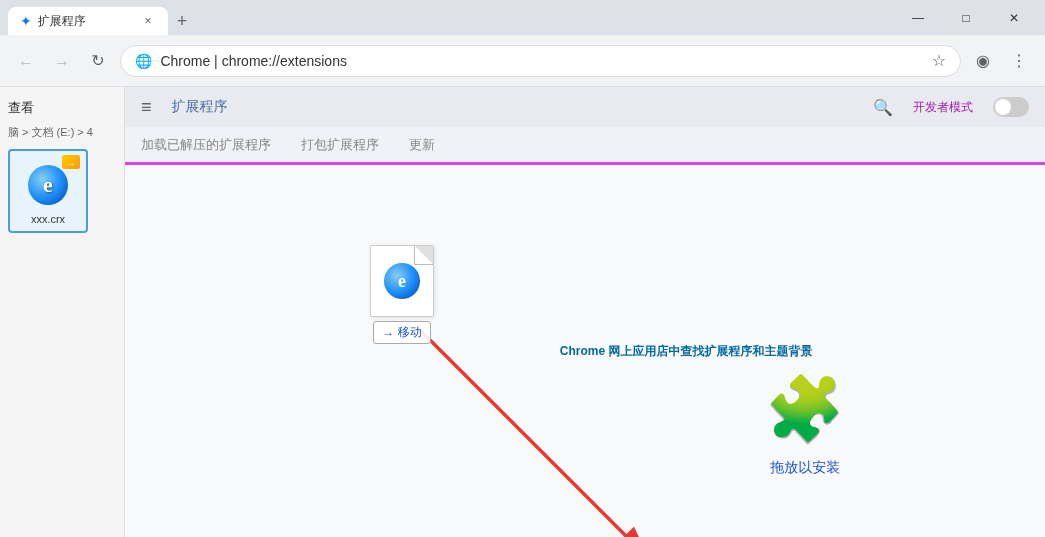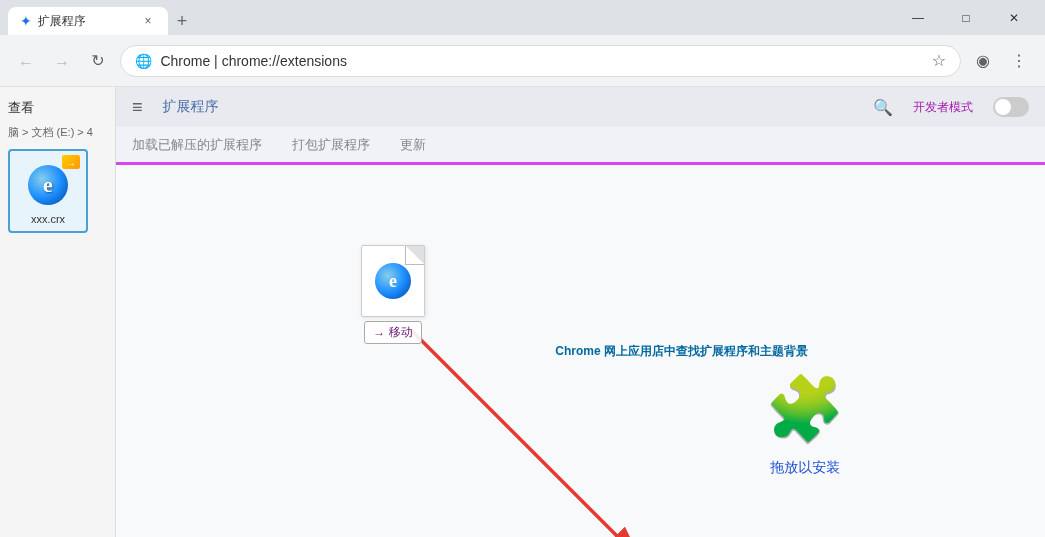"查看" .file-panel { width: 116px -> 125px }
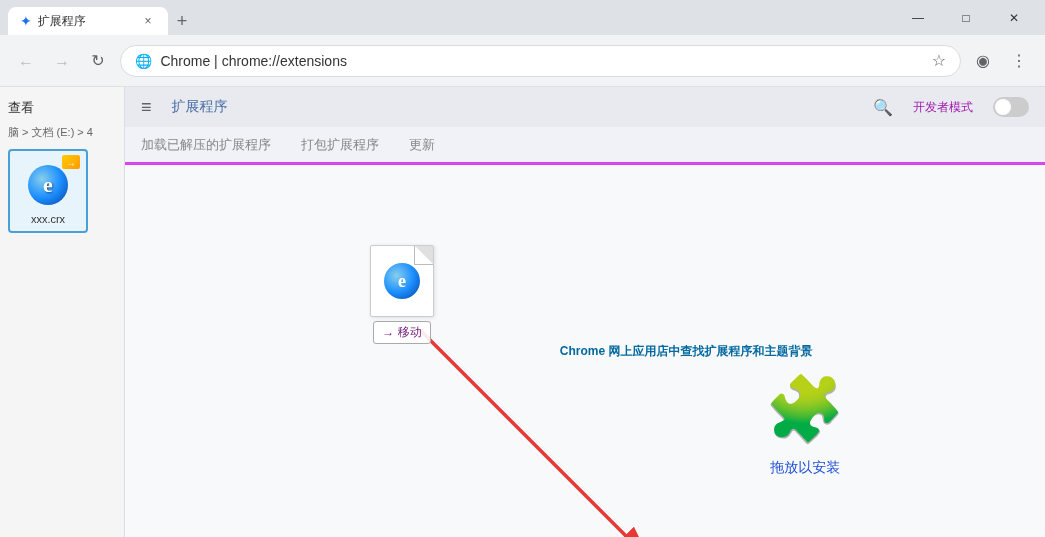"→ 移动" .move-label { color: #701a75 -> #1d4ed8 }
